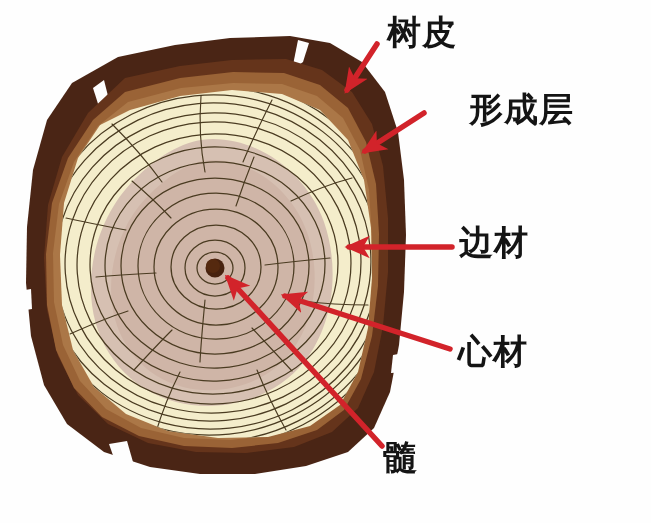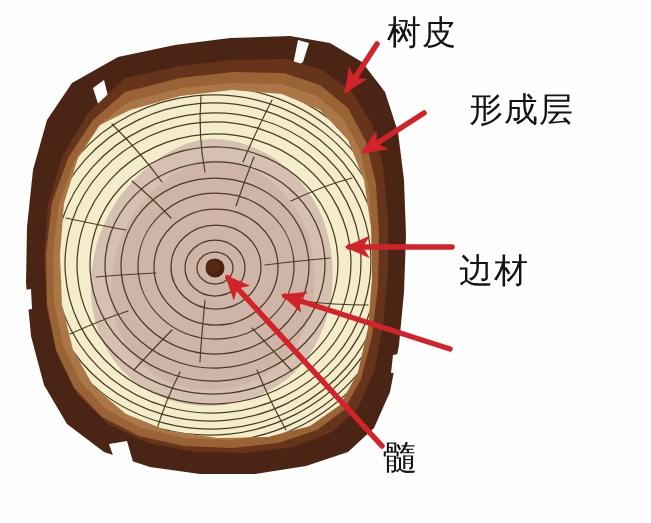"树皮" .label { font-weight: 400 -> 700 }
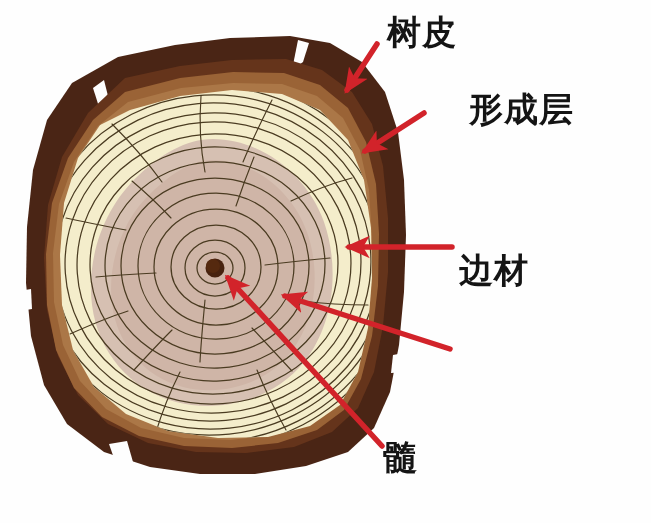"边材" #label-sapwood { margin-top: 28px -> none }
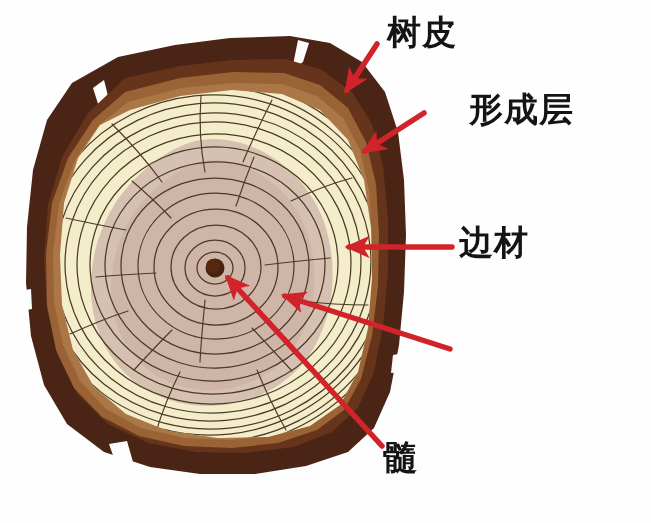"心材" div.label { html: none -> <div>心材</div> }
